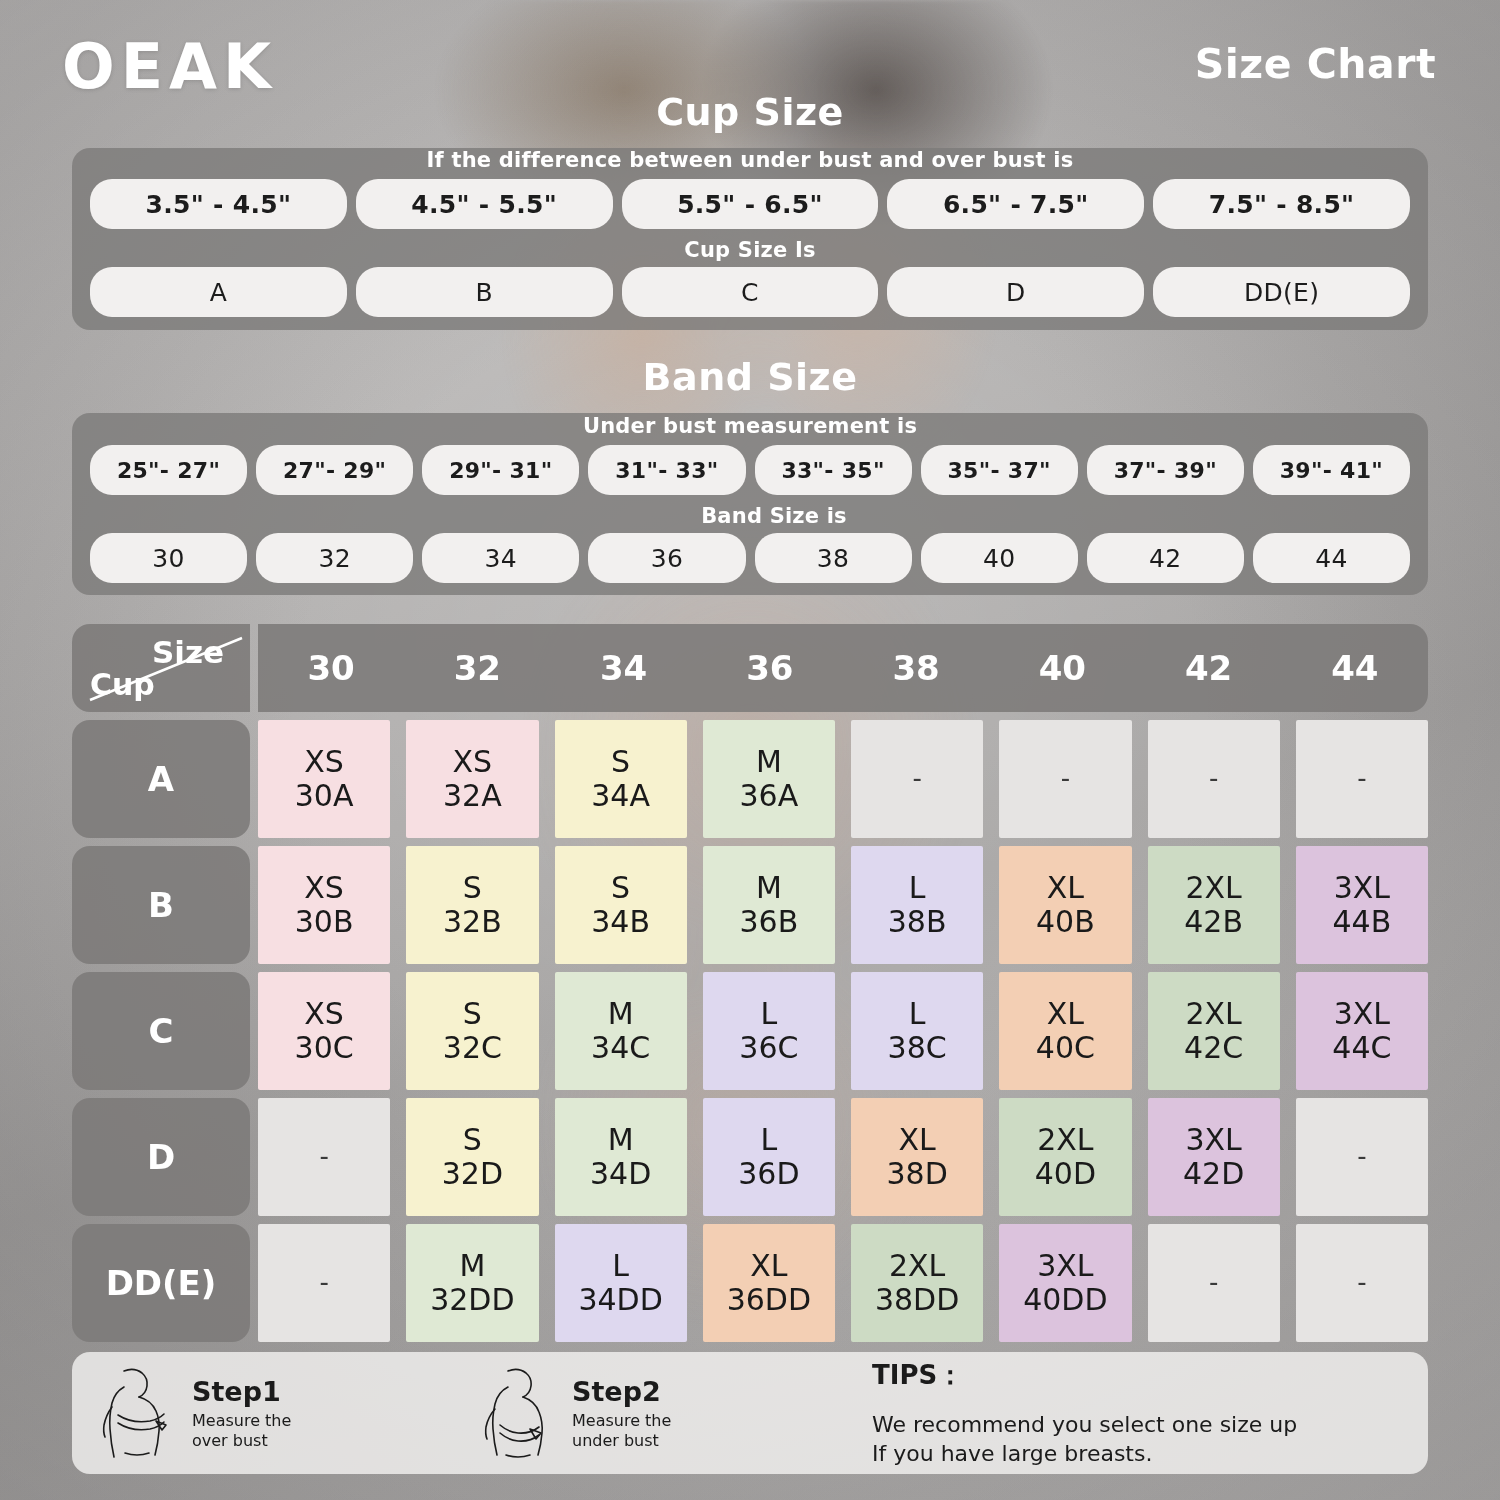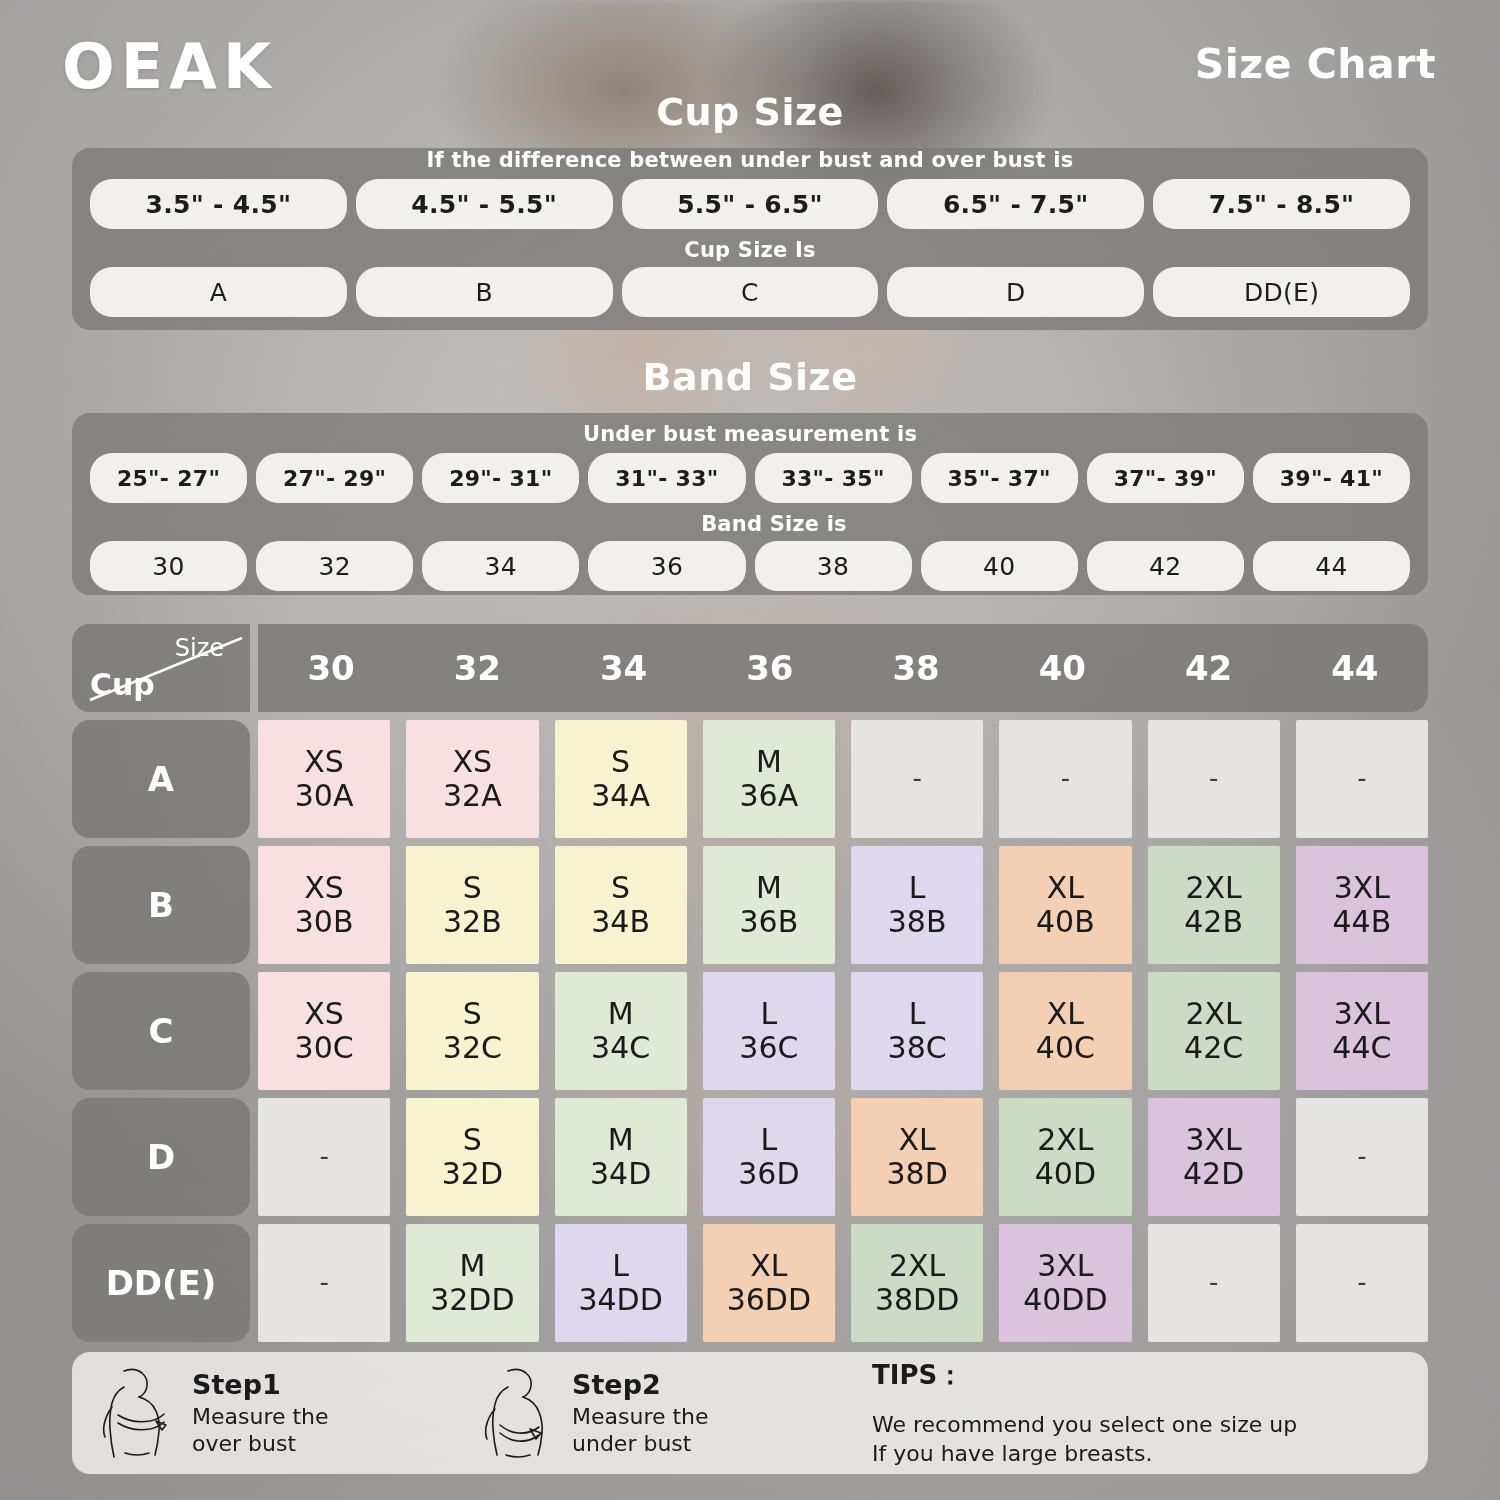"Under bust measurement is" div.panel-sub { padding-top: 9px -> 1px }
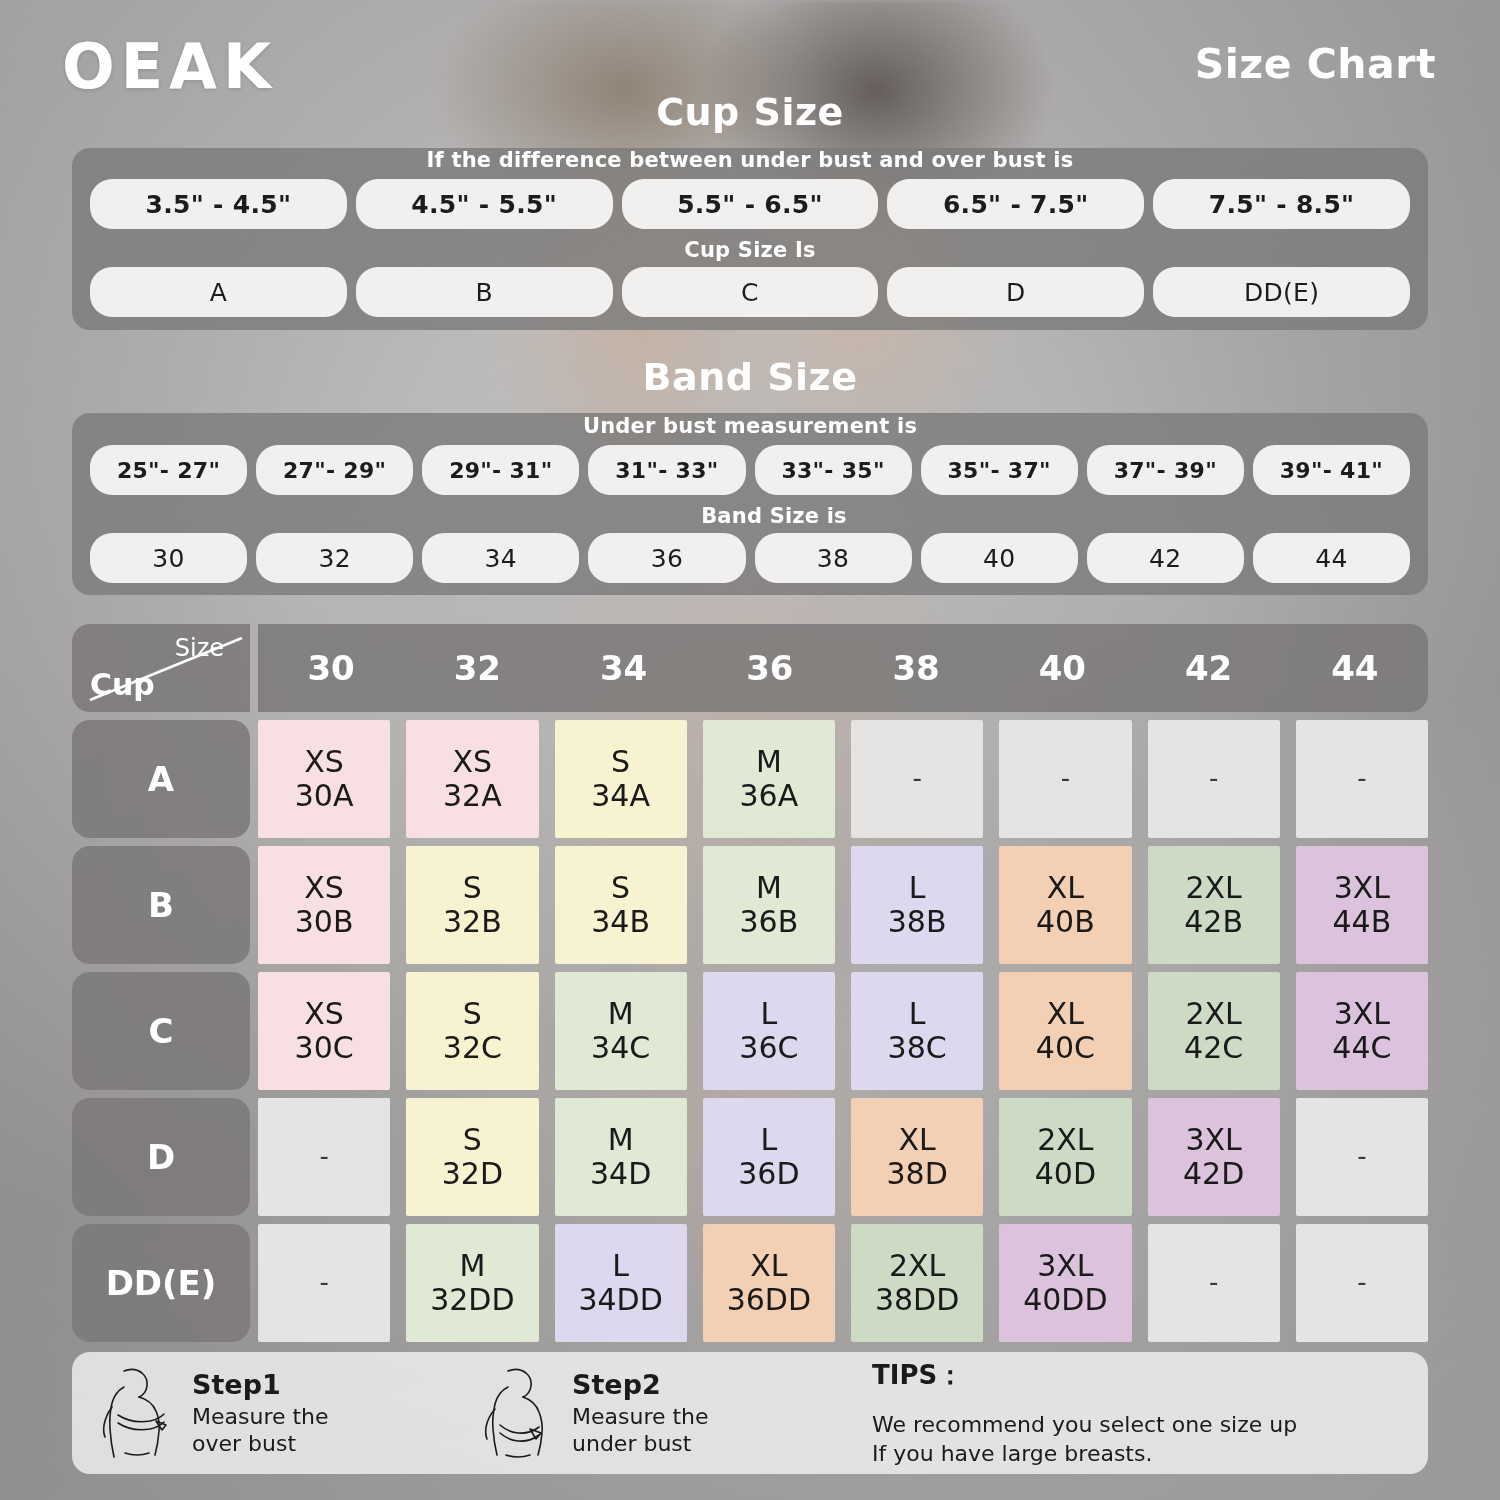"Size" .m-corner .lbl-size { font-size: 24px -> 31px; font-weight: normal -> bold }
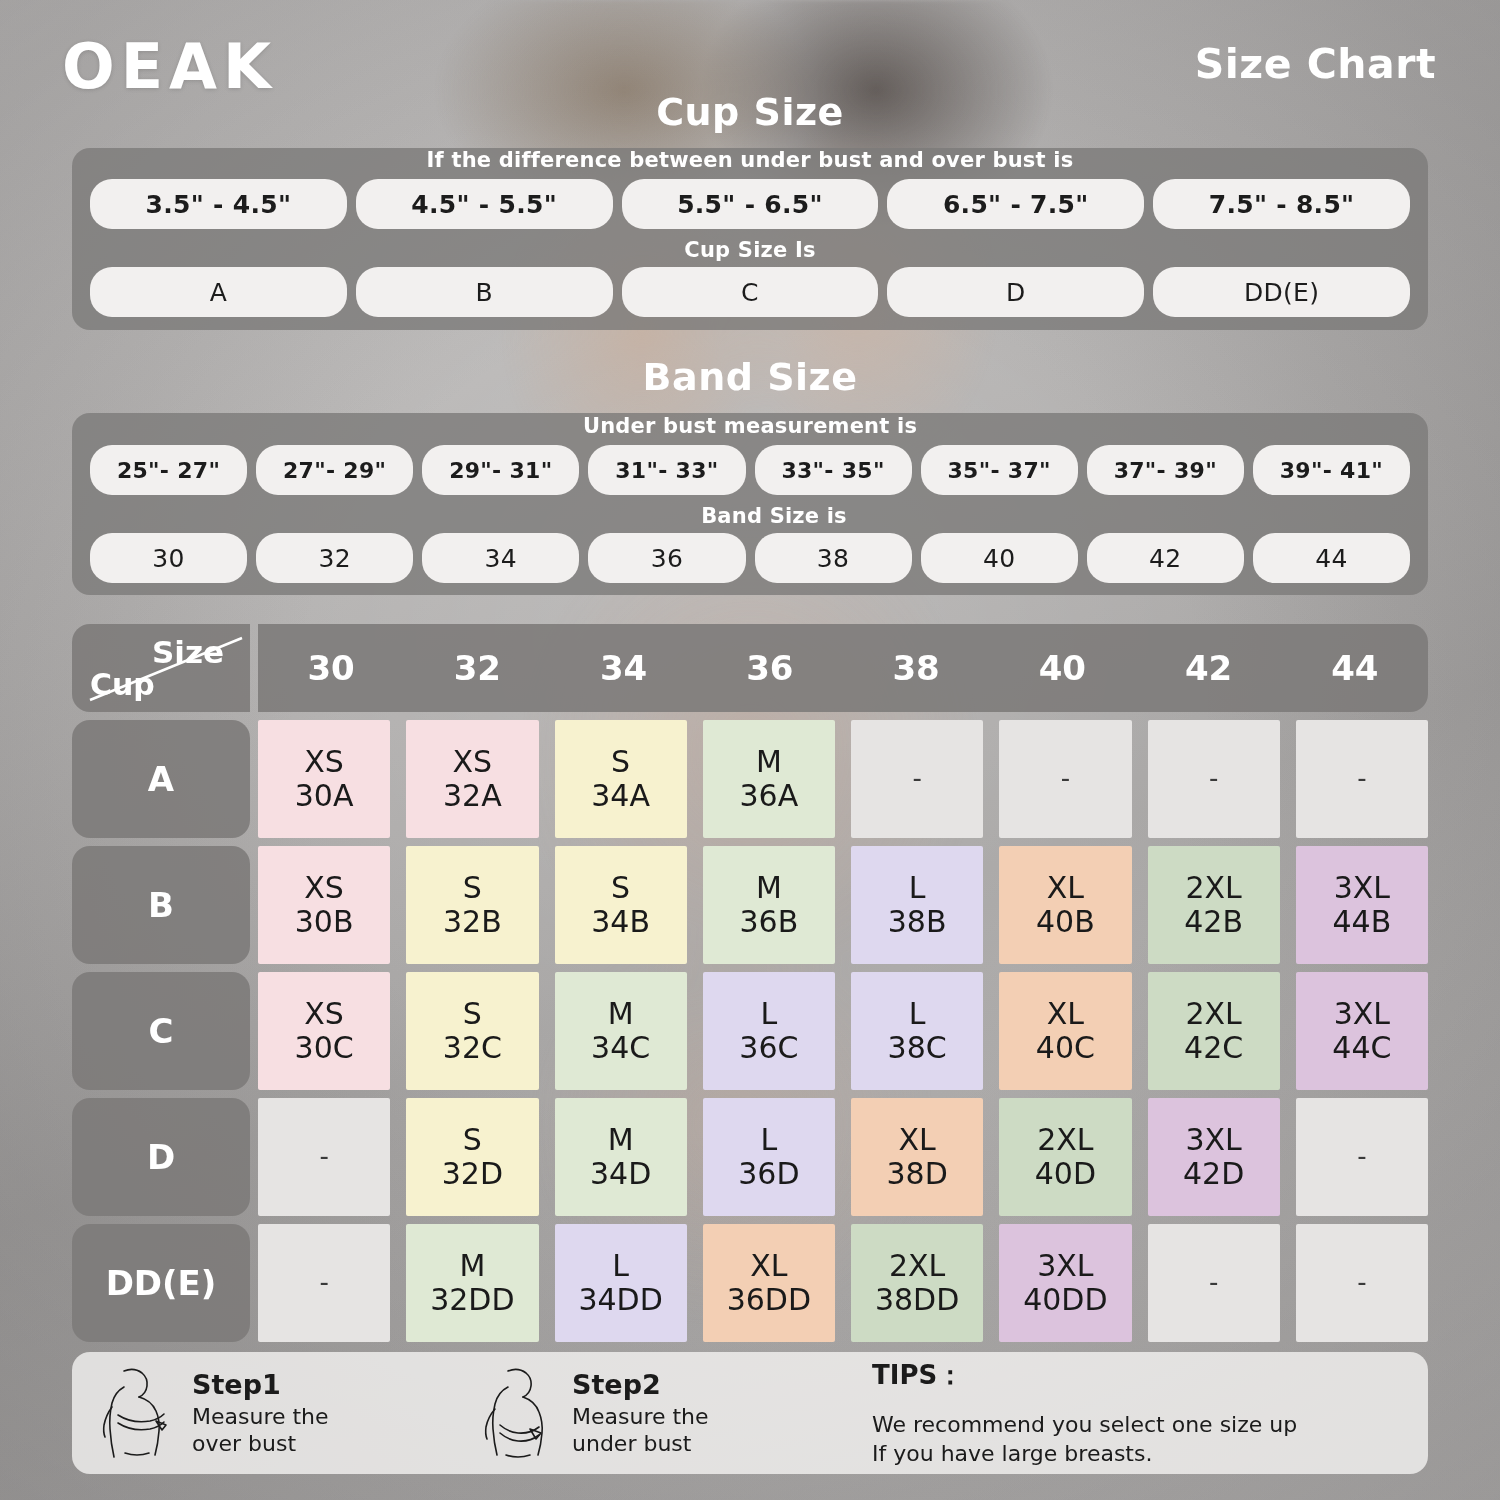"Measure the" .step .st-line { font-size: 22px -> 16px }
